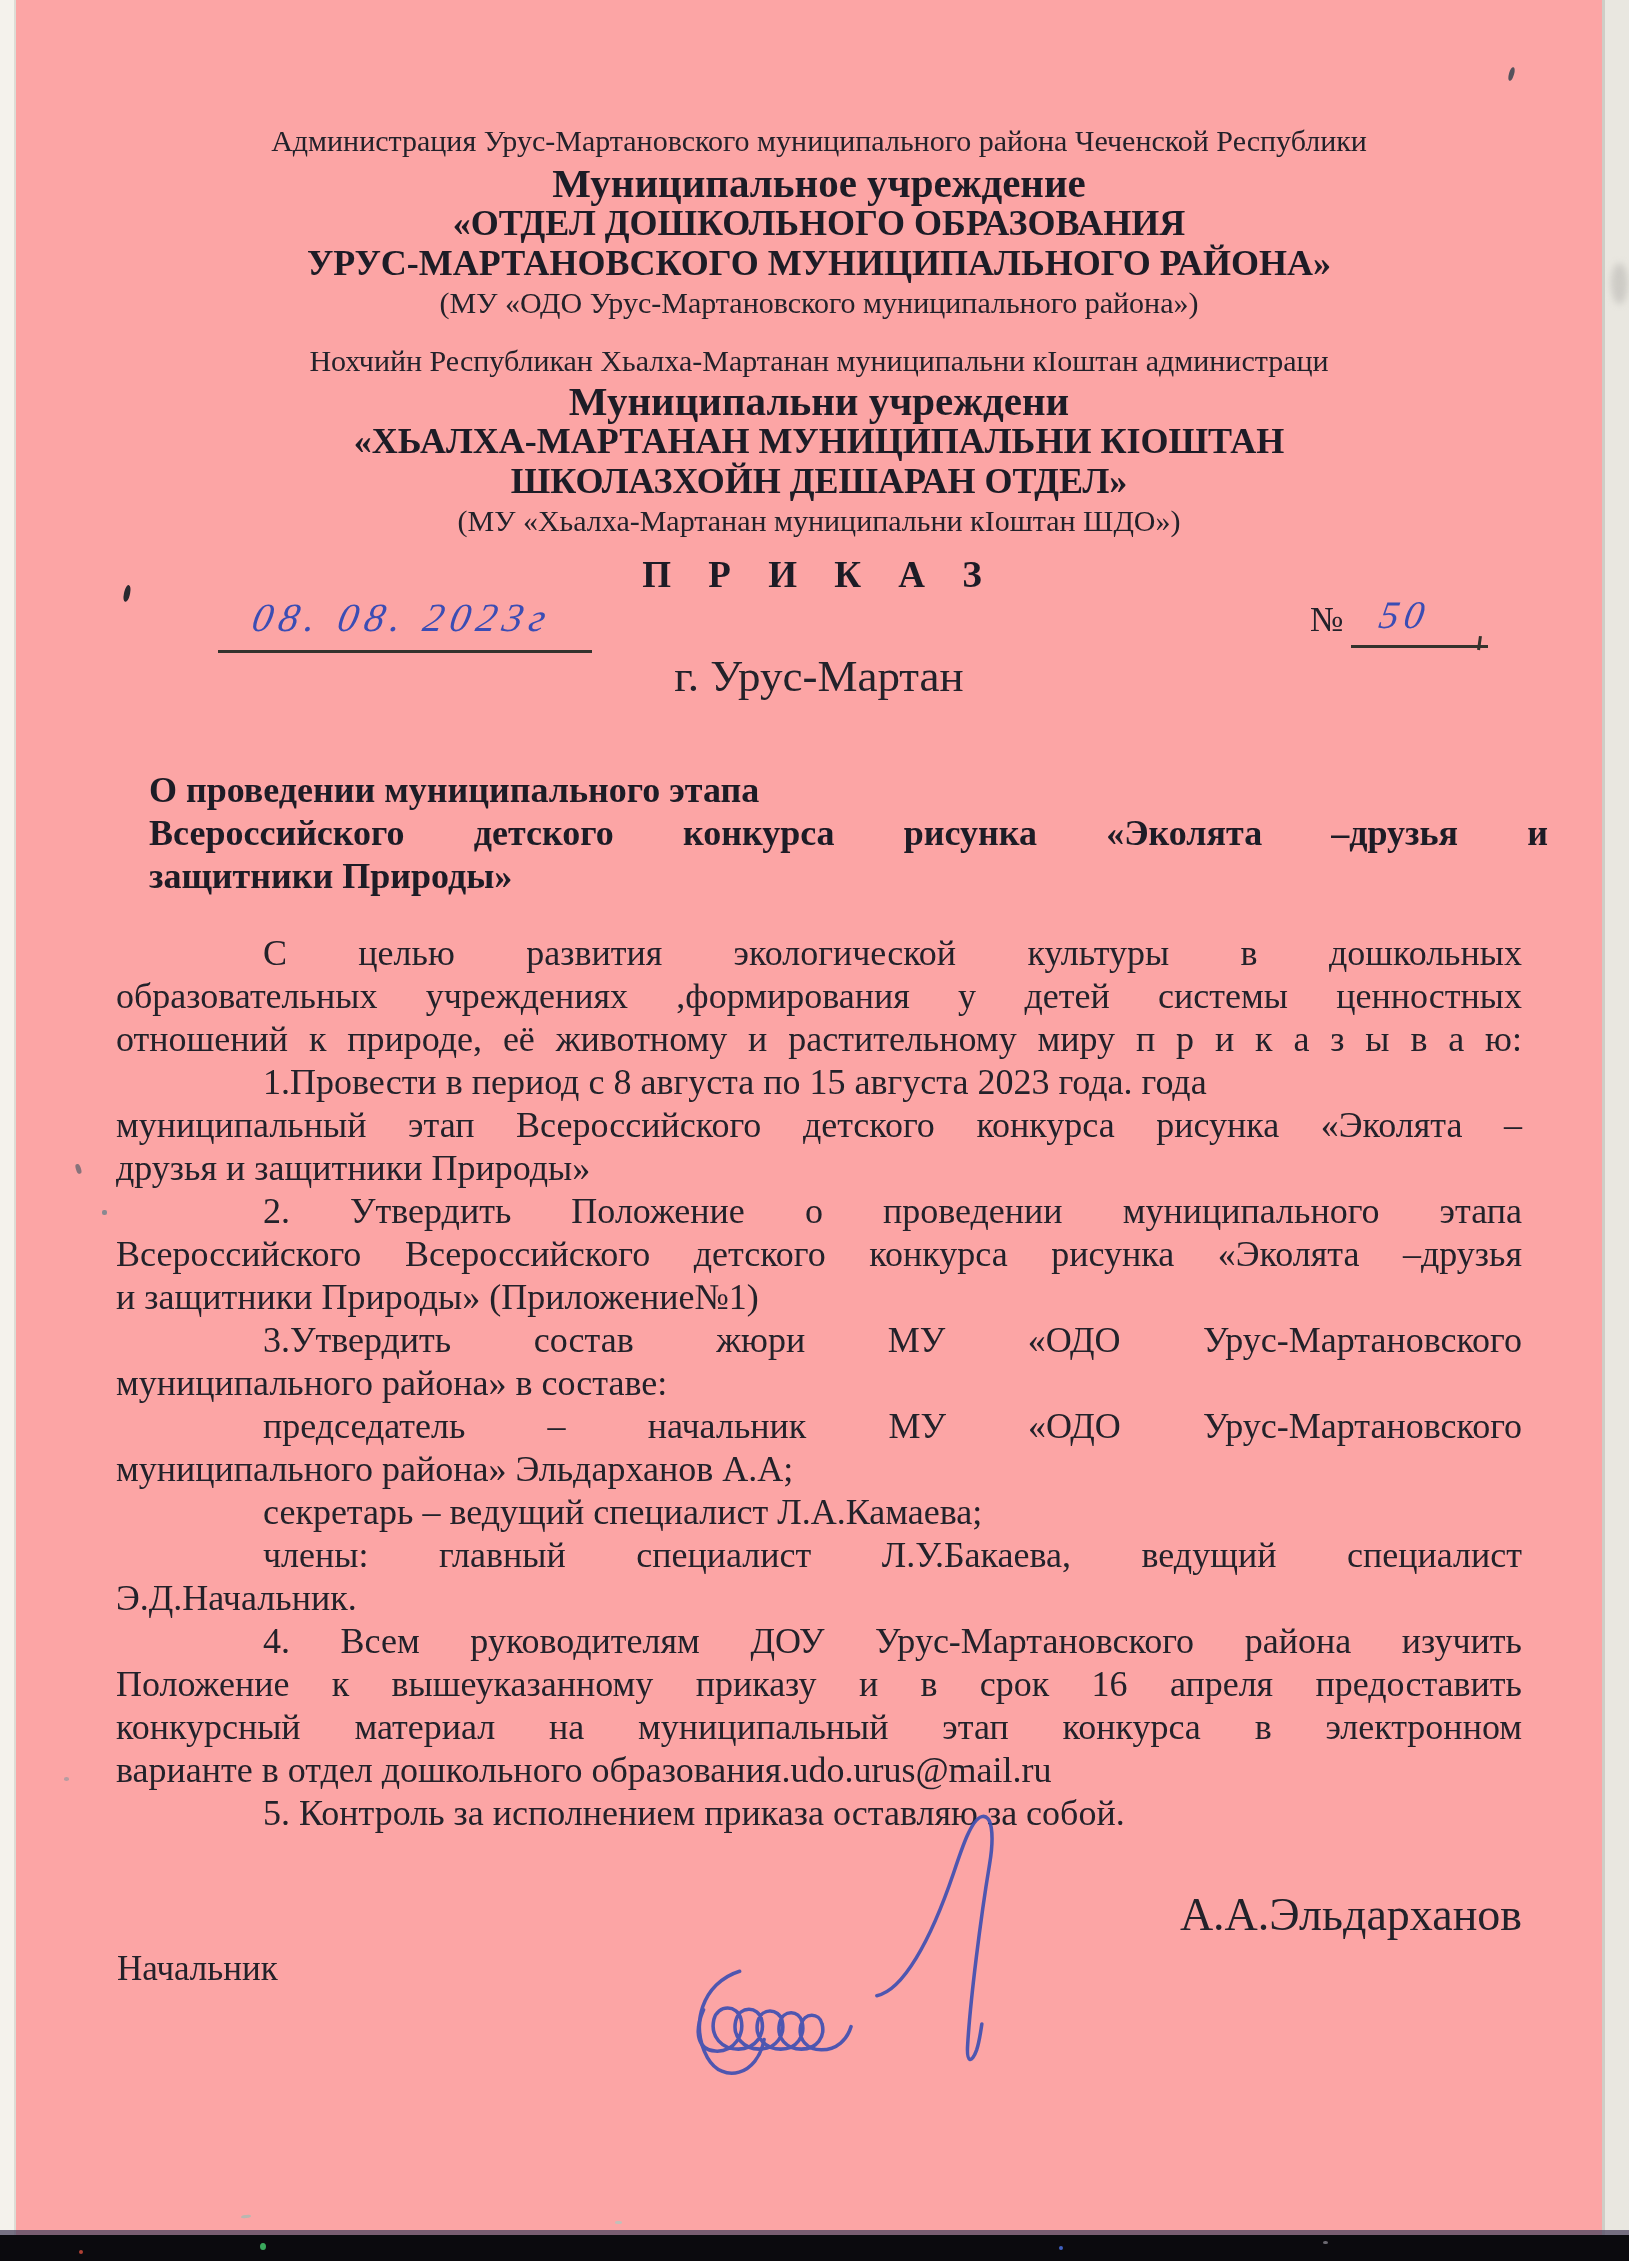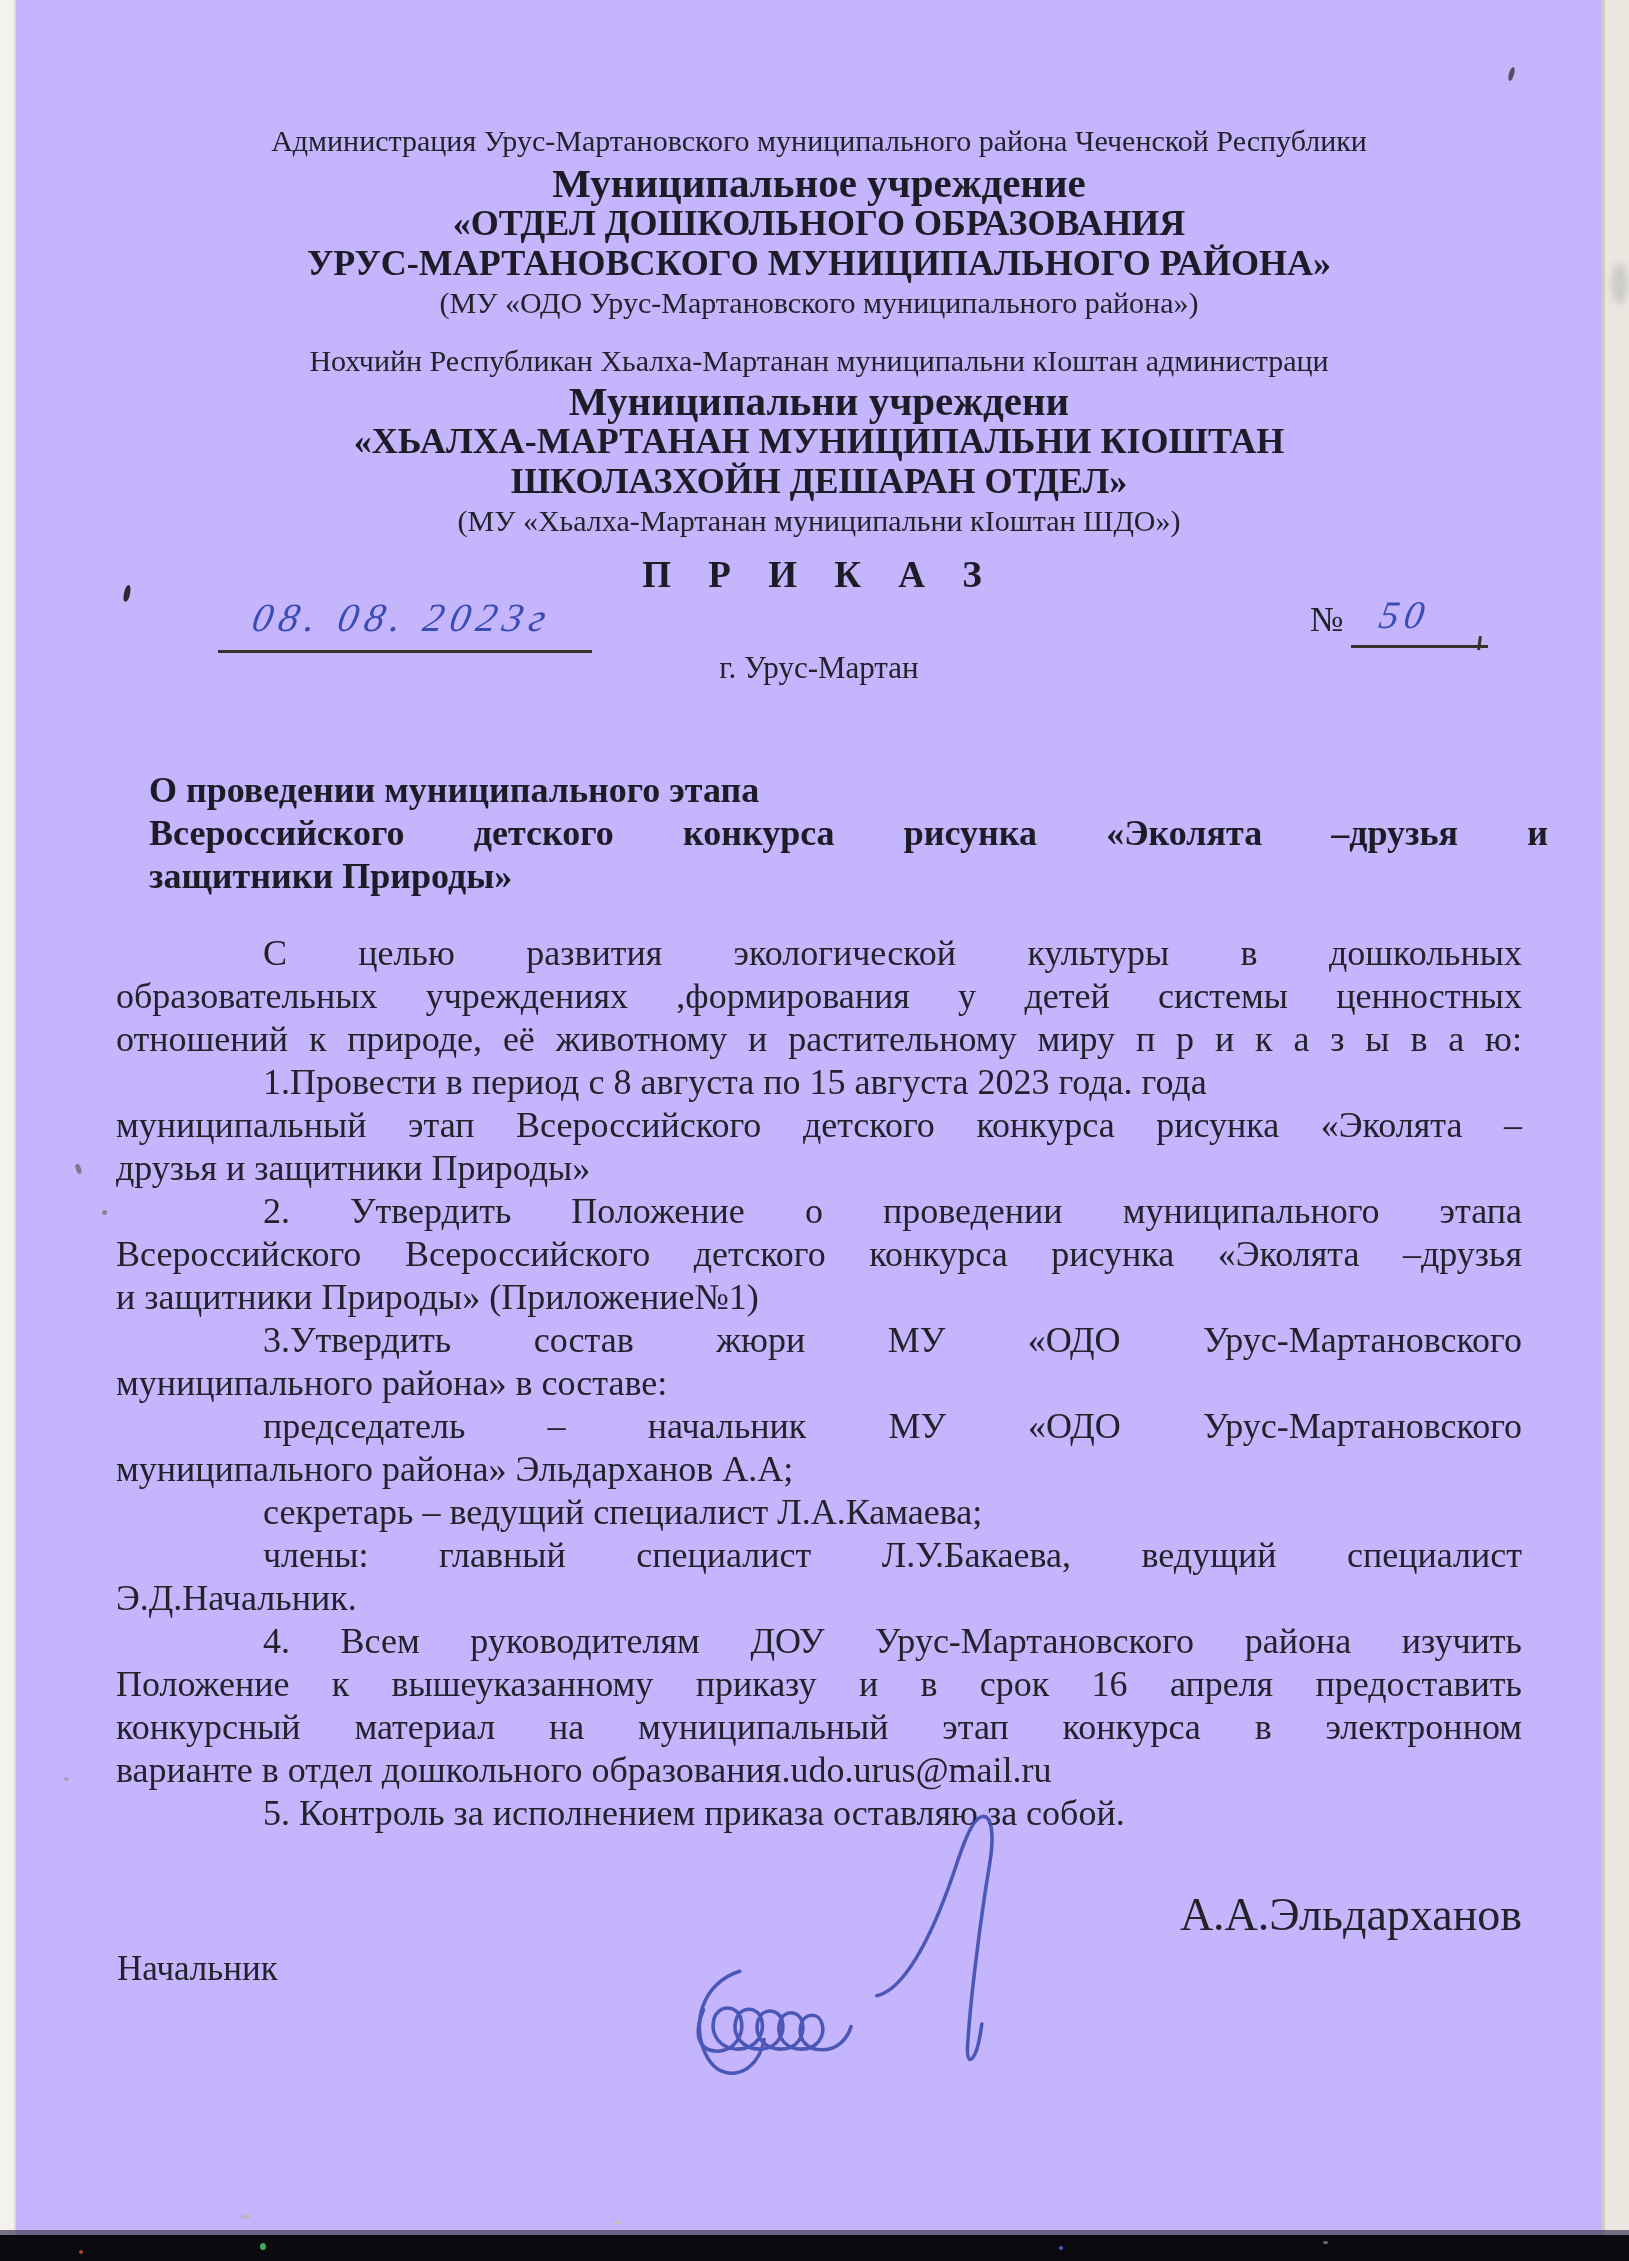"Администрация Урус-Мартановского" .page { background: #c4b5fd -> #fca5a5 }
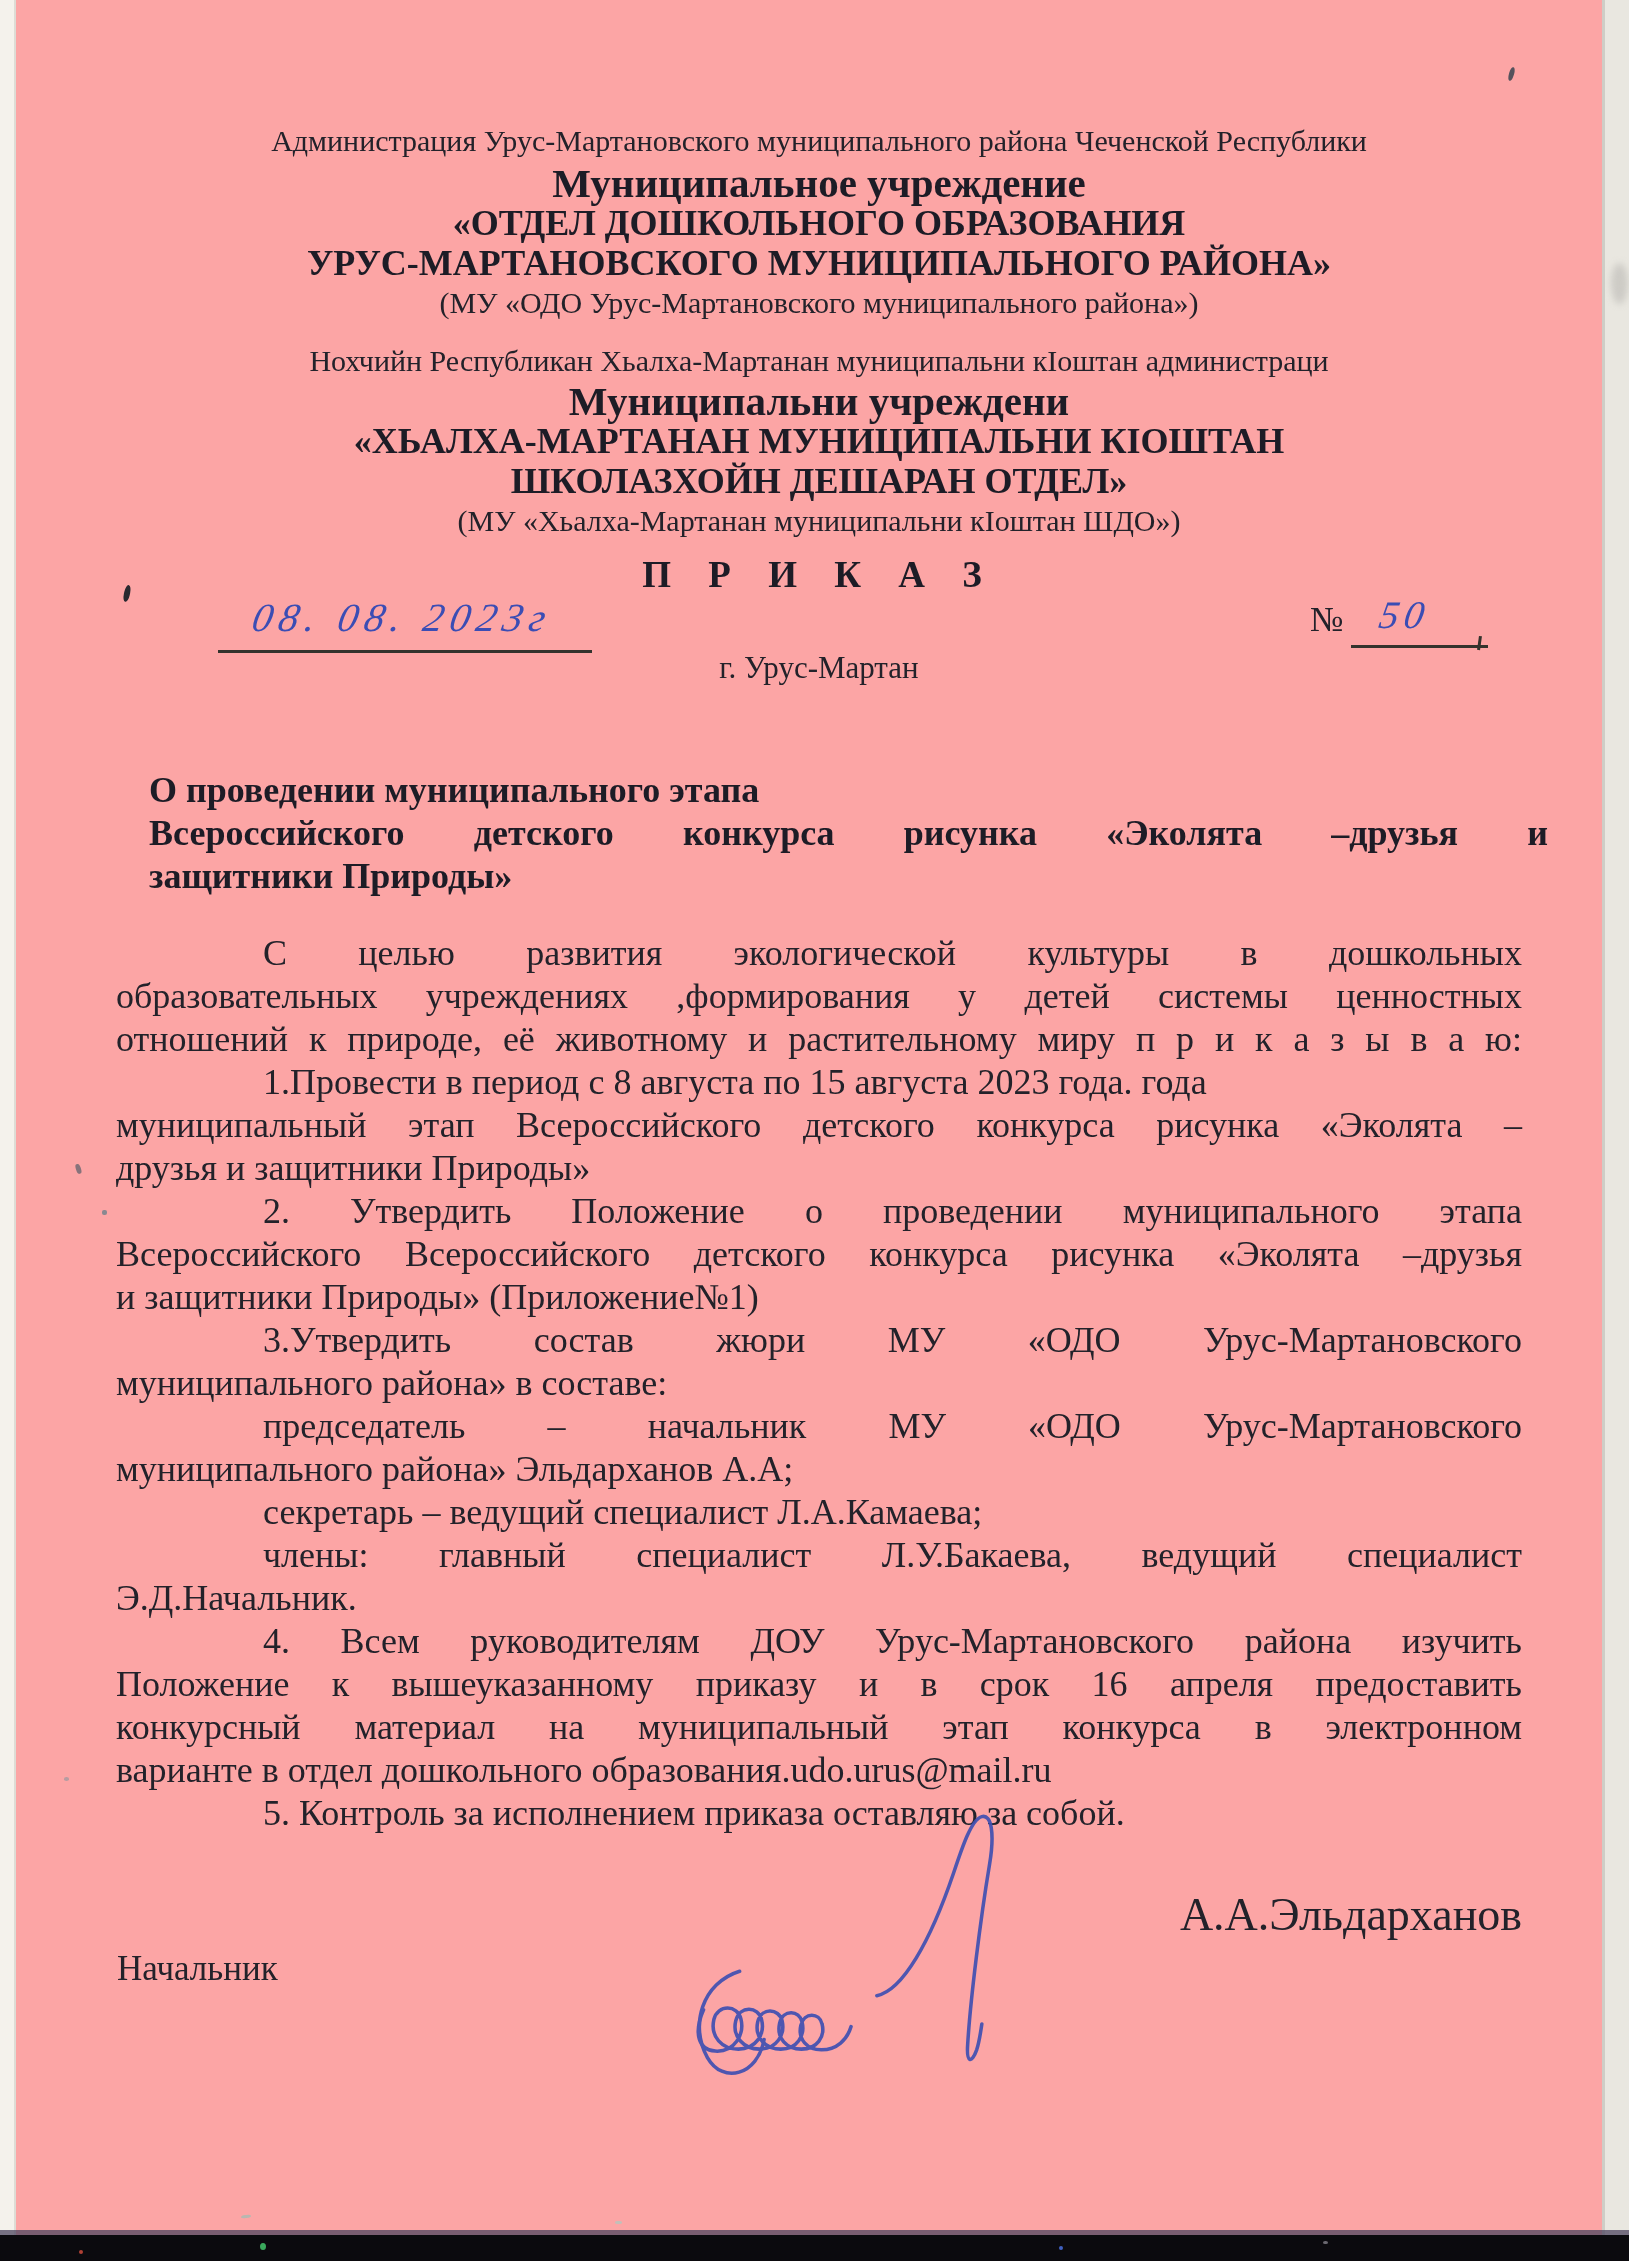"г. Урус-Мартан" .city { font-size: 31px -> 45px }
